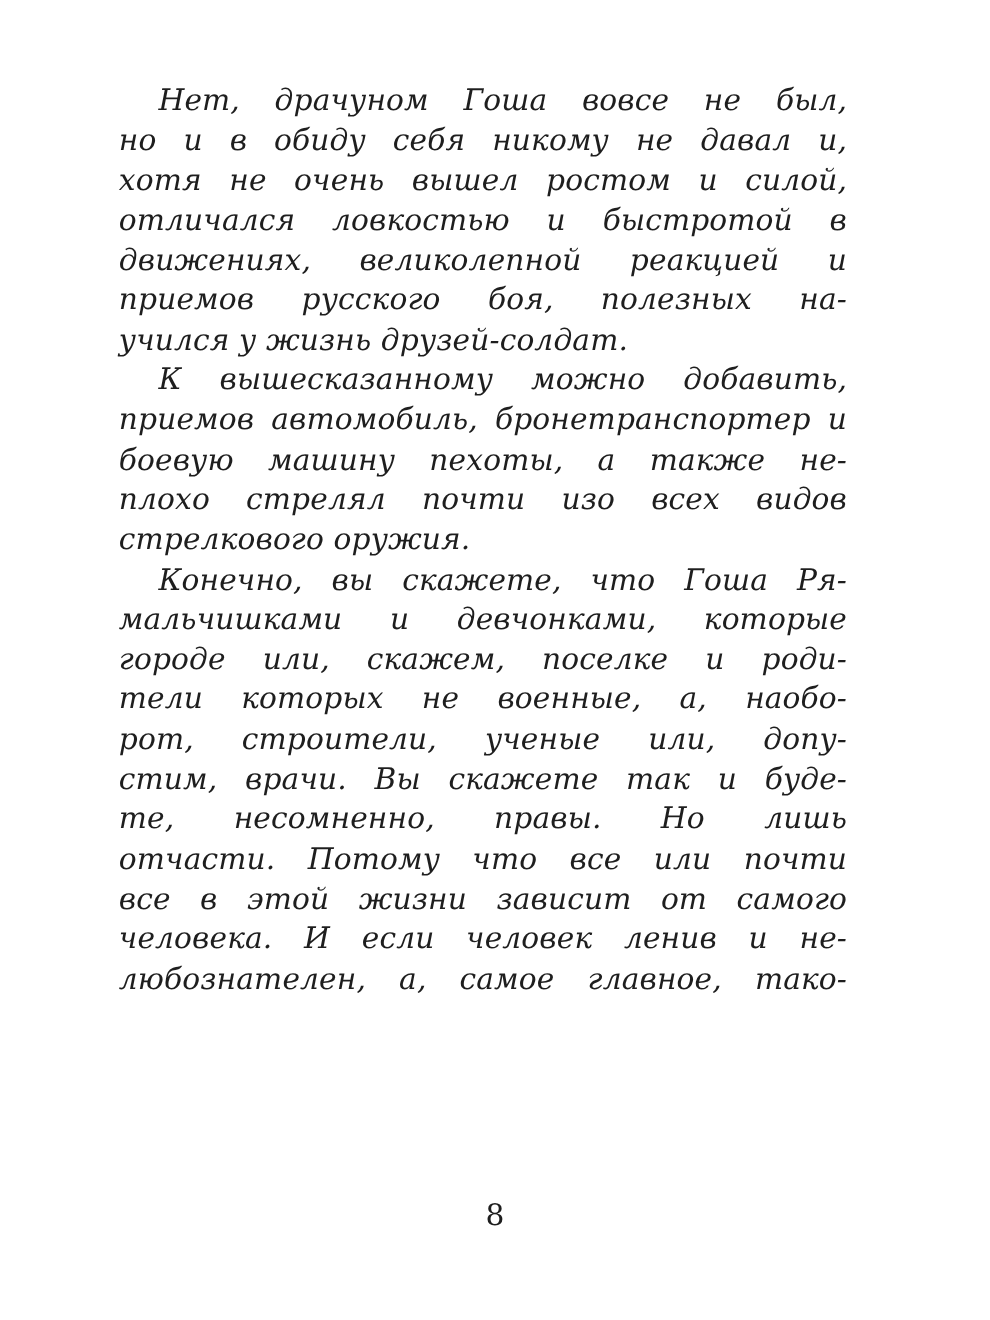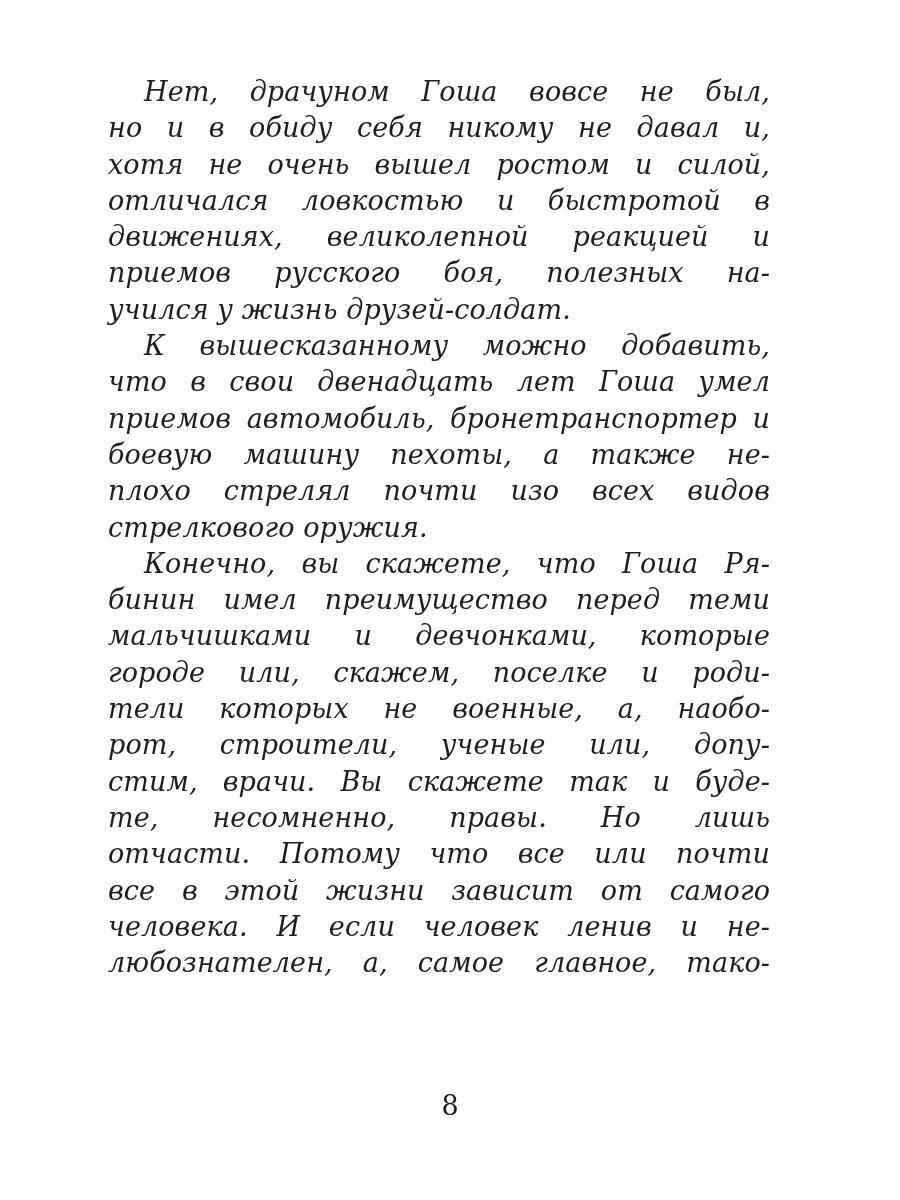"что в свои двенадцать лет" div.line { html: <div>что в свои двенадцать лет Гоша умел</div> -> none }
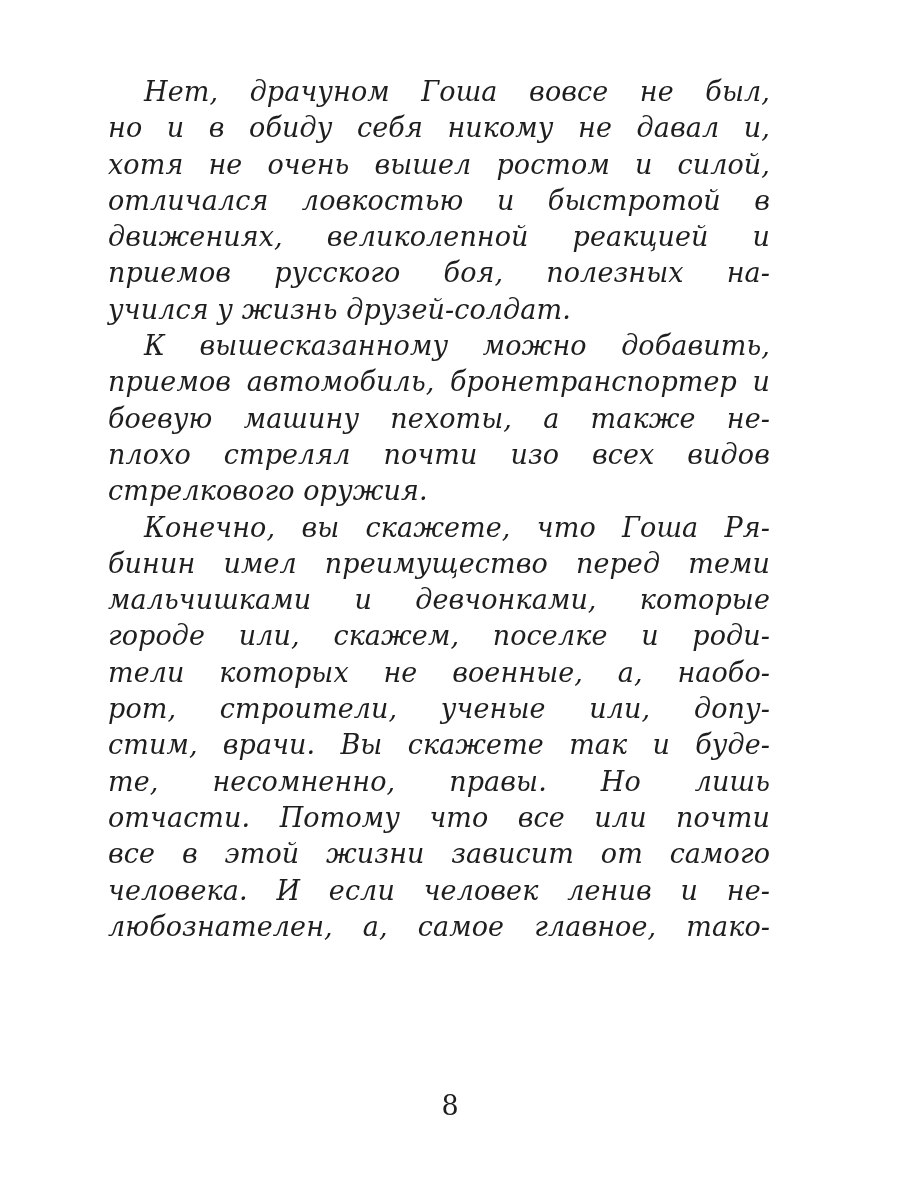"бинин имел преимущество перед теми" div.line { html: <div>бинин имел преимущество перед теми</div> -> none }
